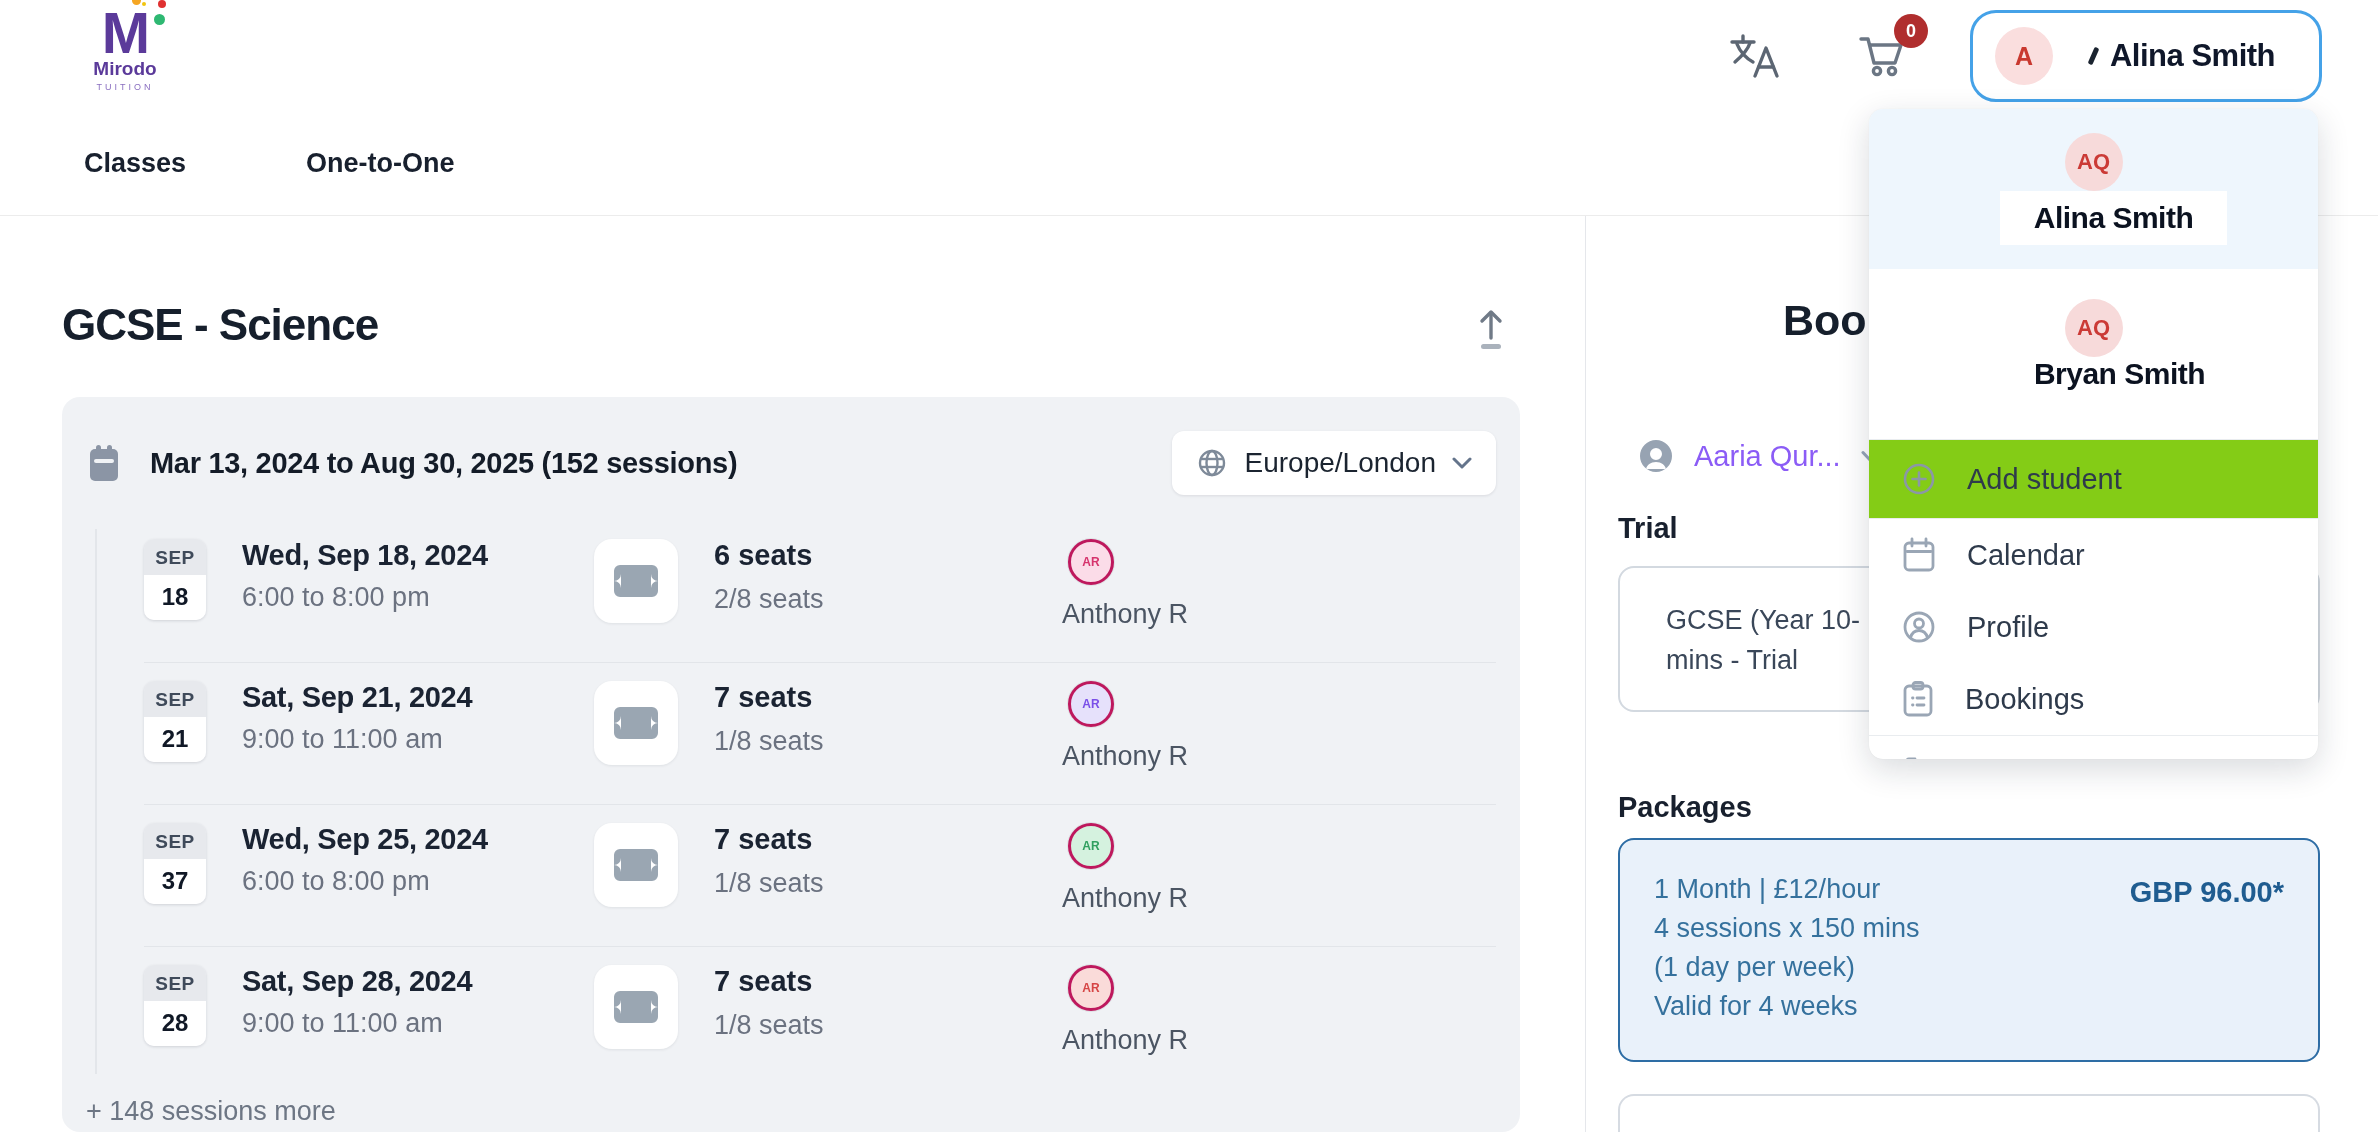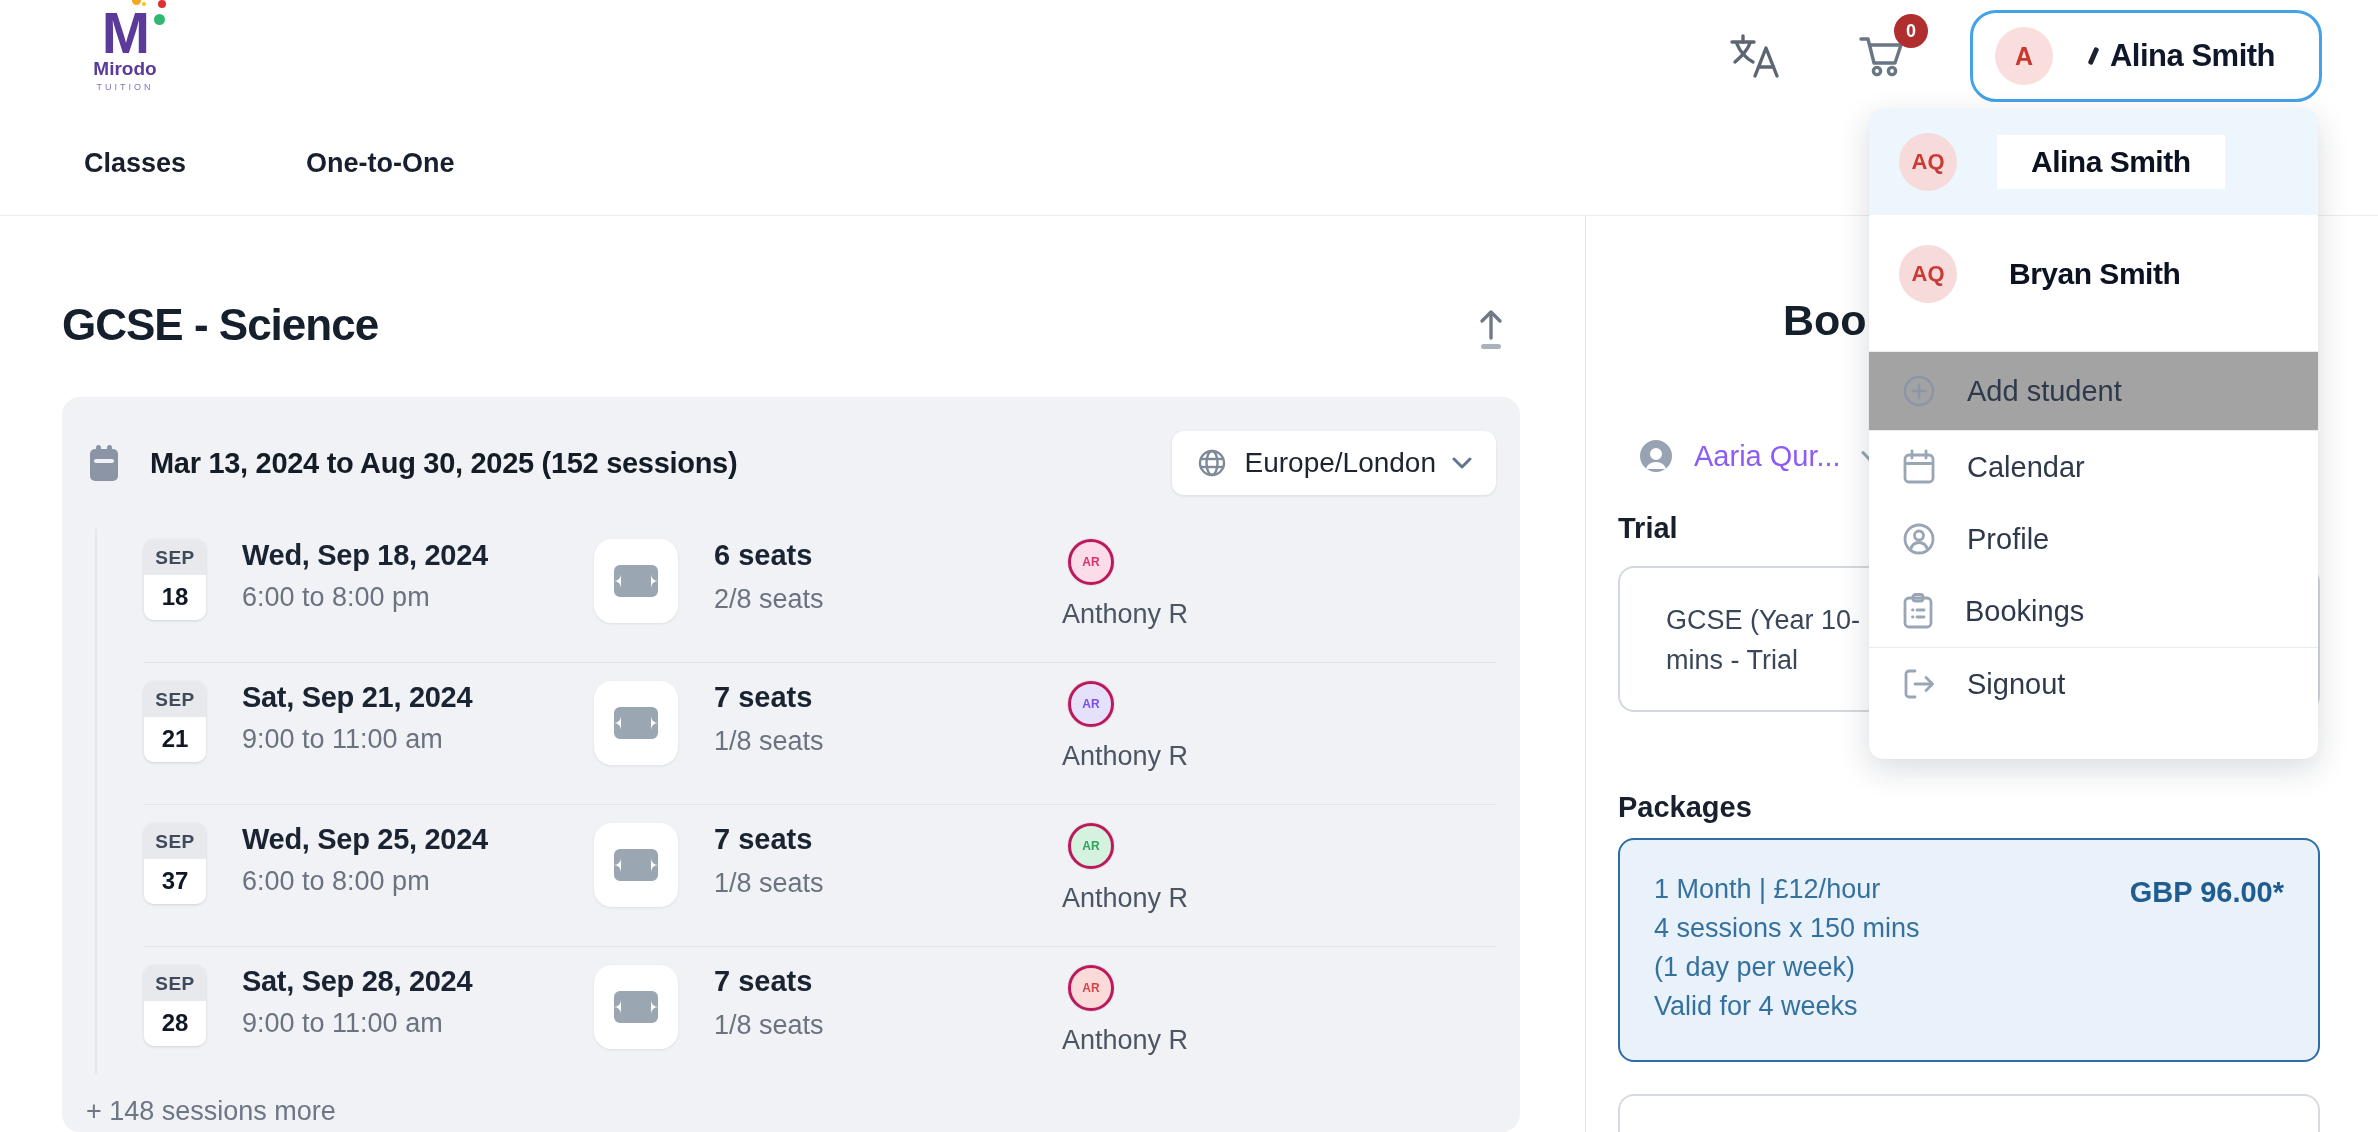"AQ" .m-student { flex-direction: none -> column }
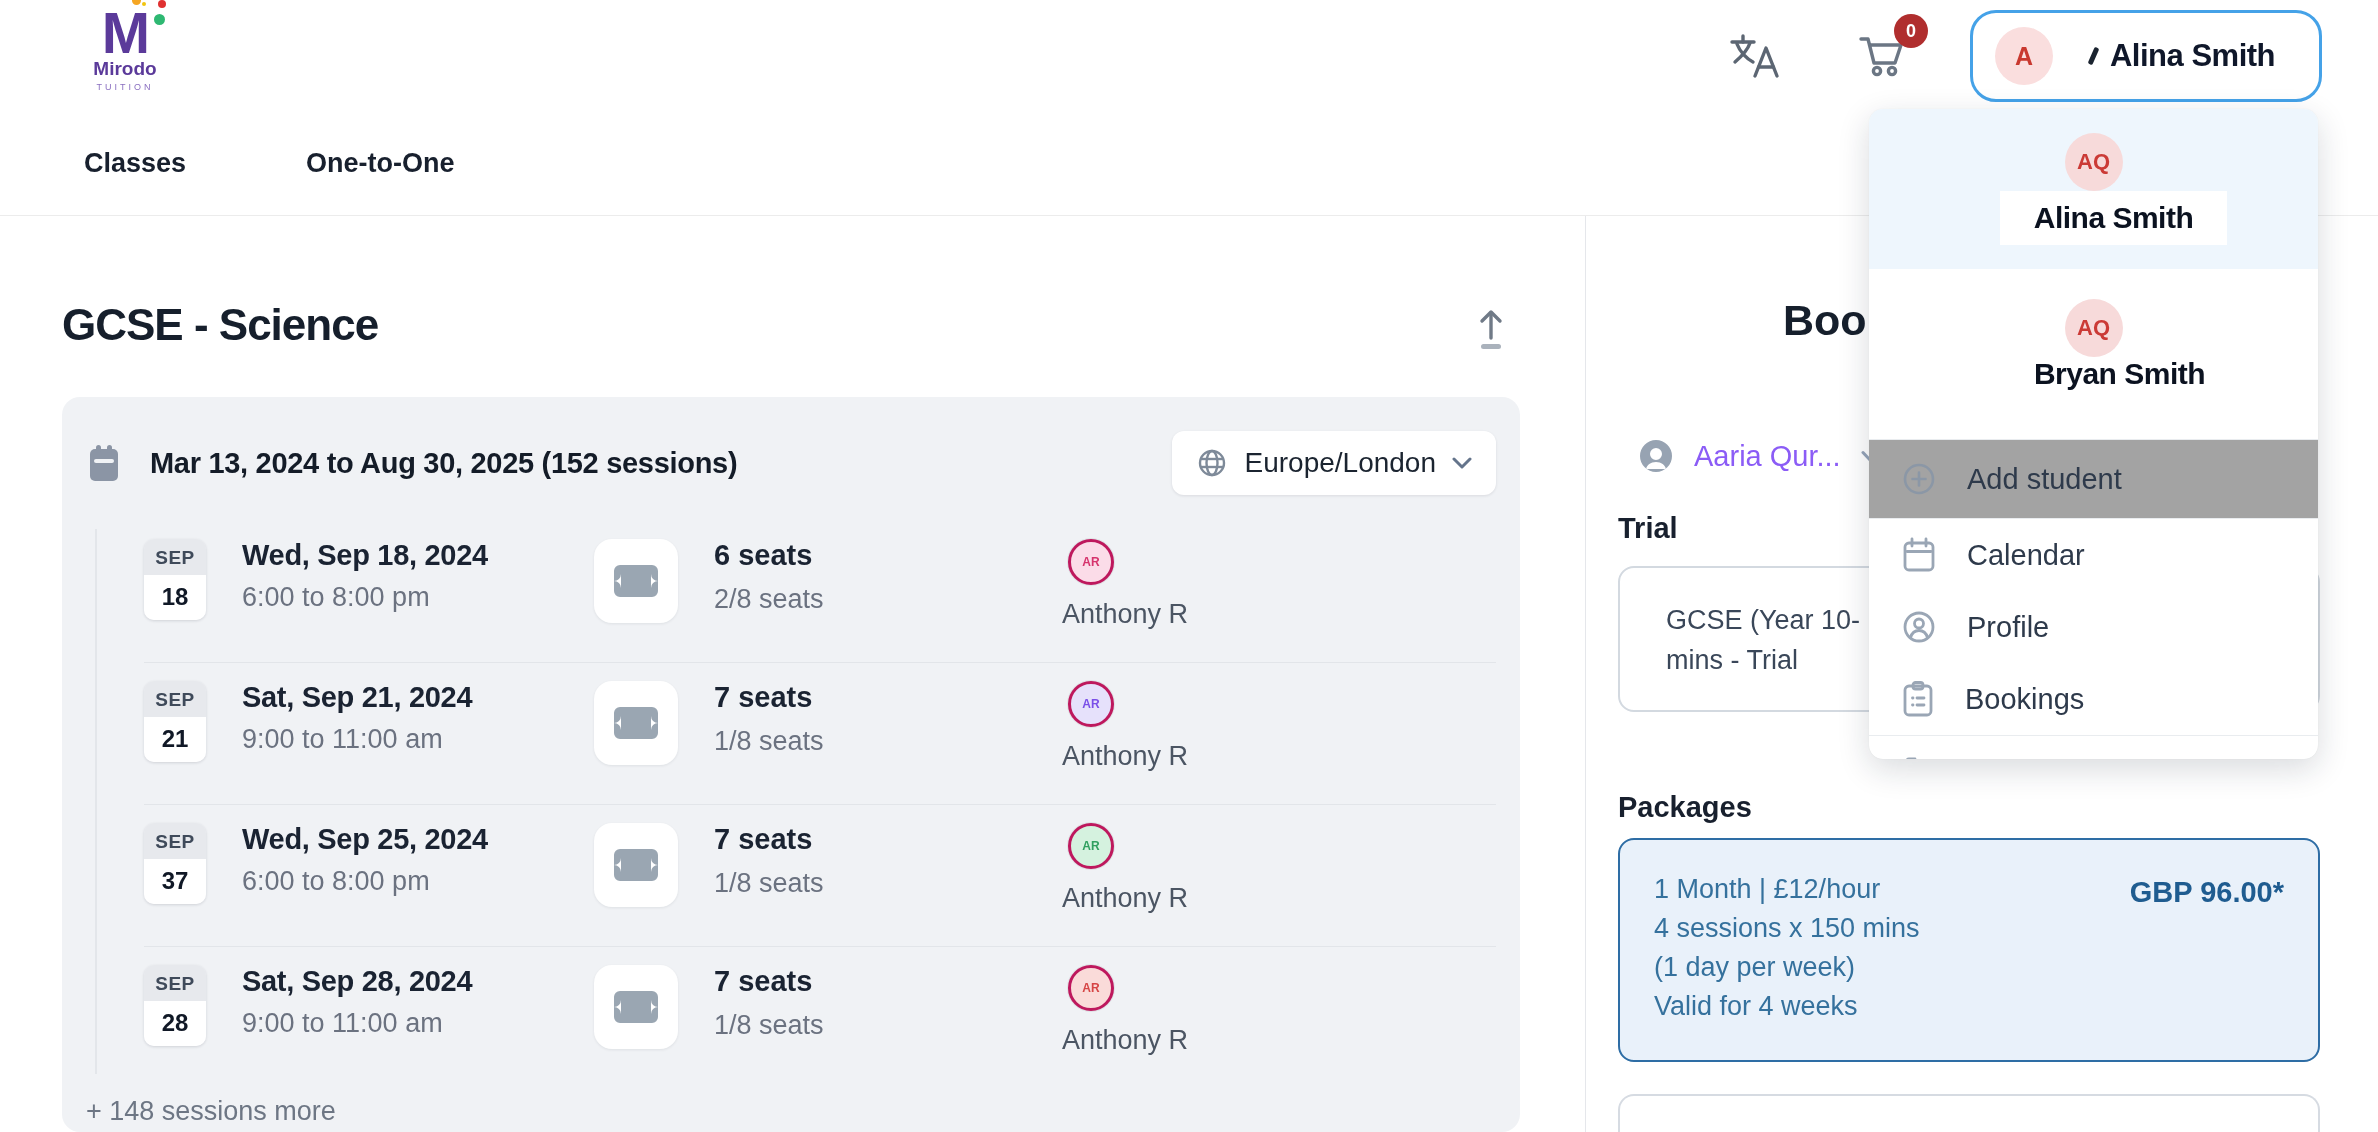"Add student" .m-item.add { background: #a3a3a3 -> #84cc16 }
